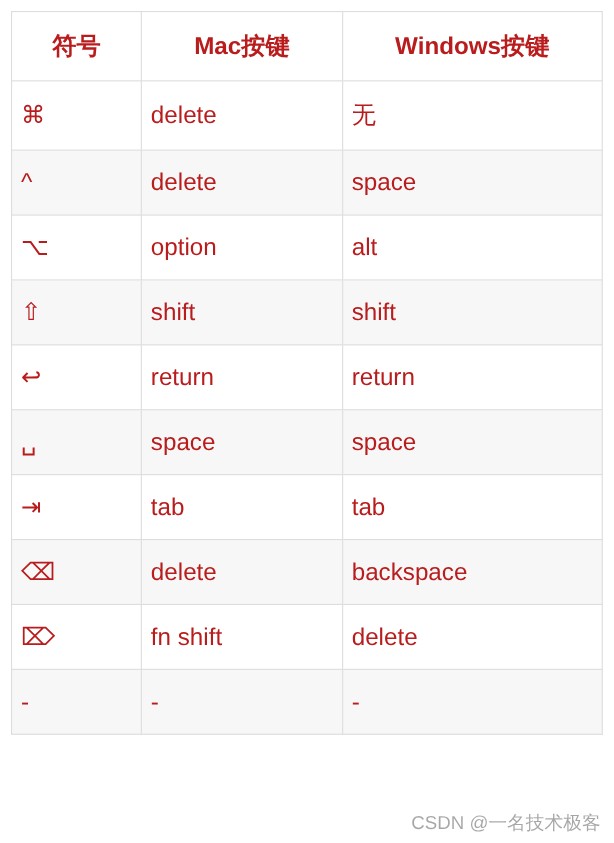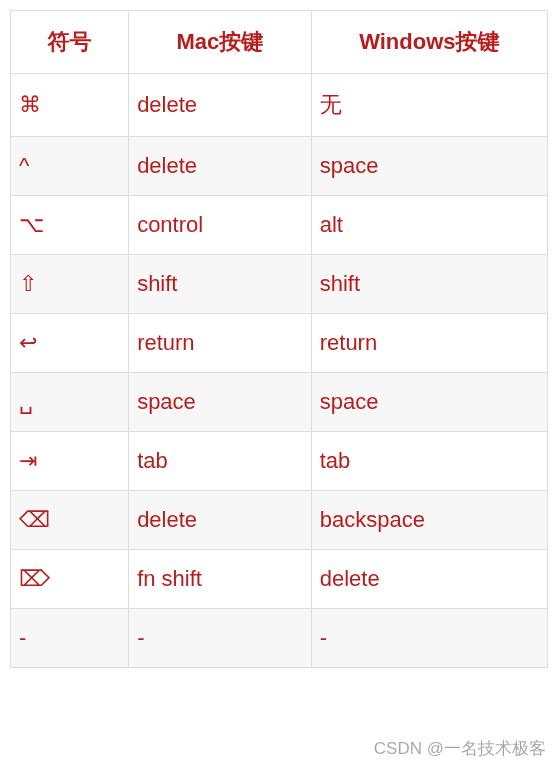"control" td { text: control -> option }
